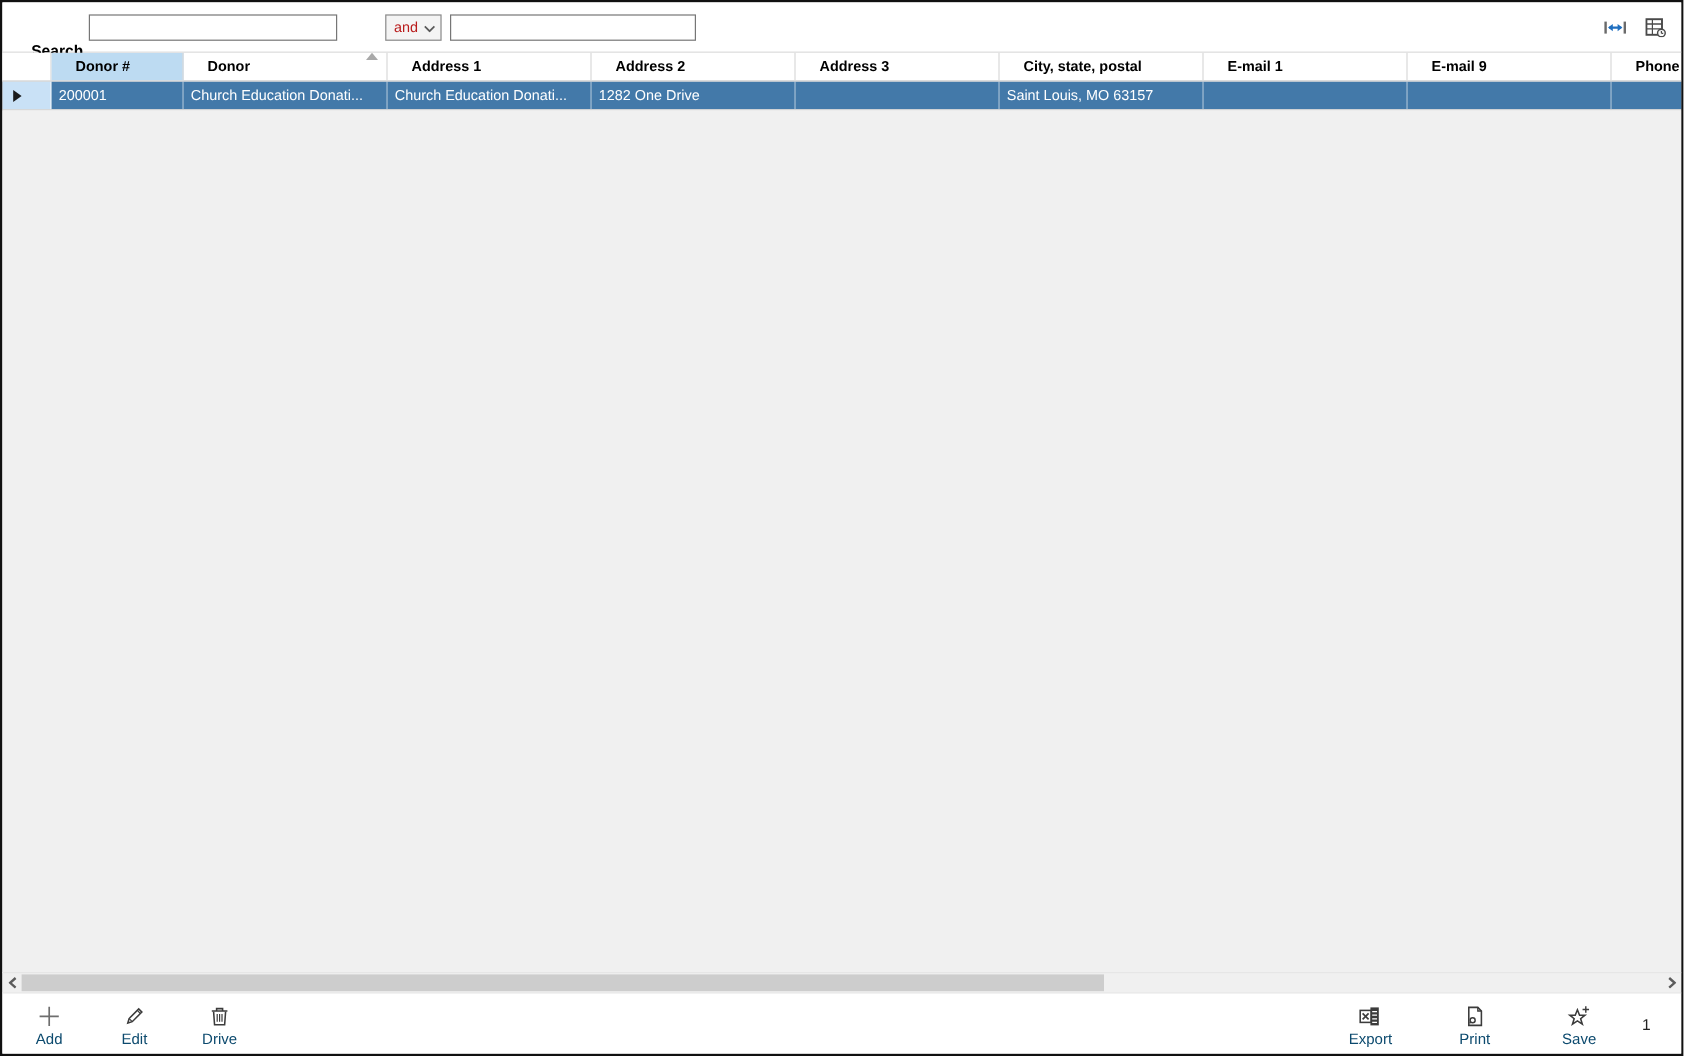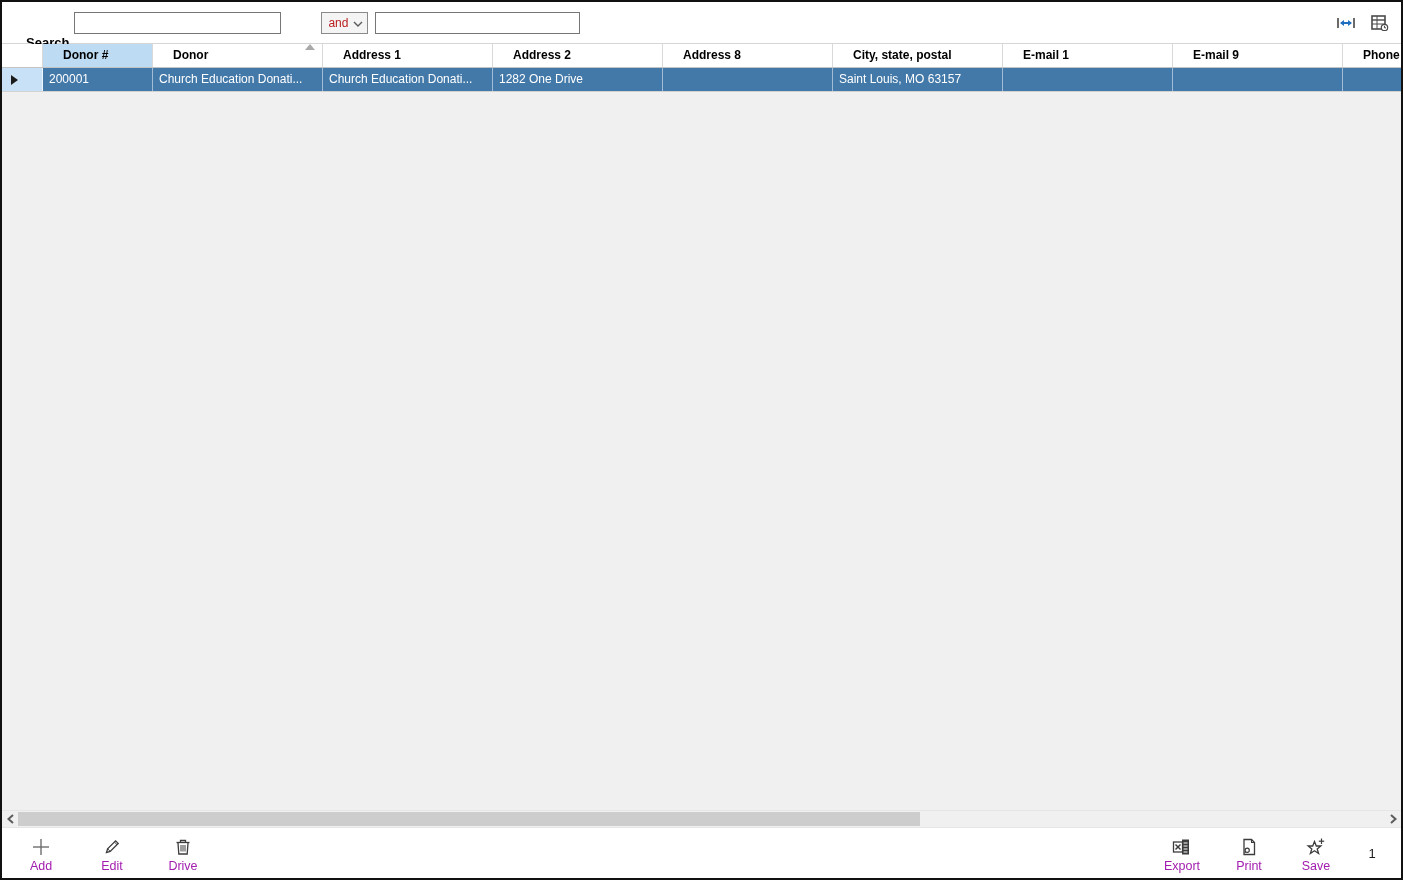"Address 8" span.htext { text: 8 -> 3 }
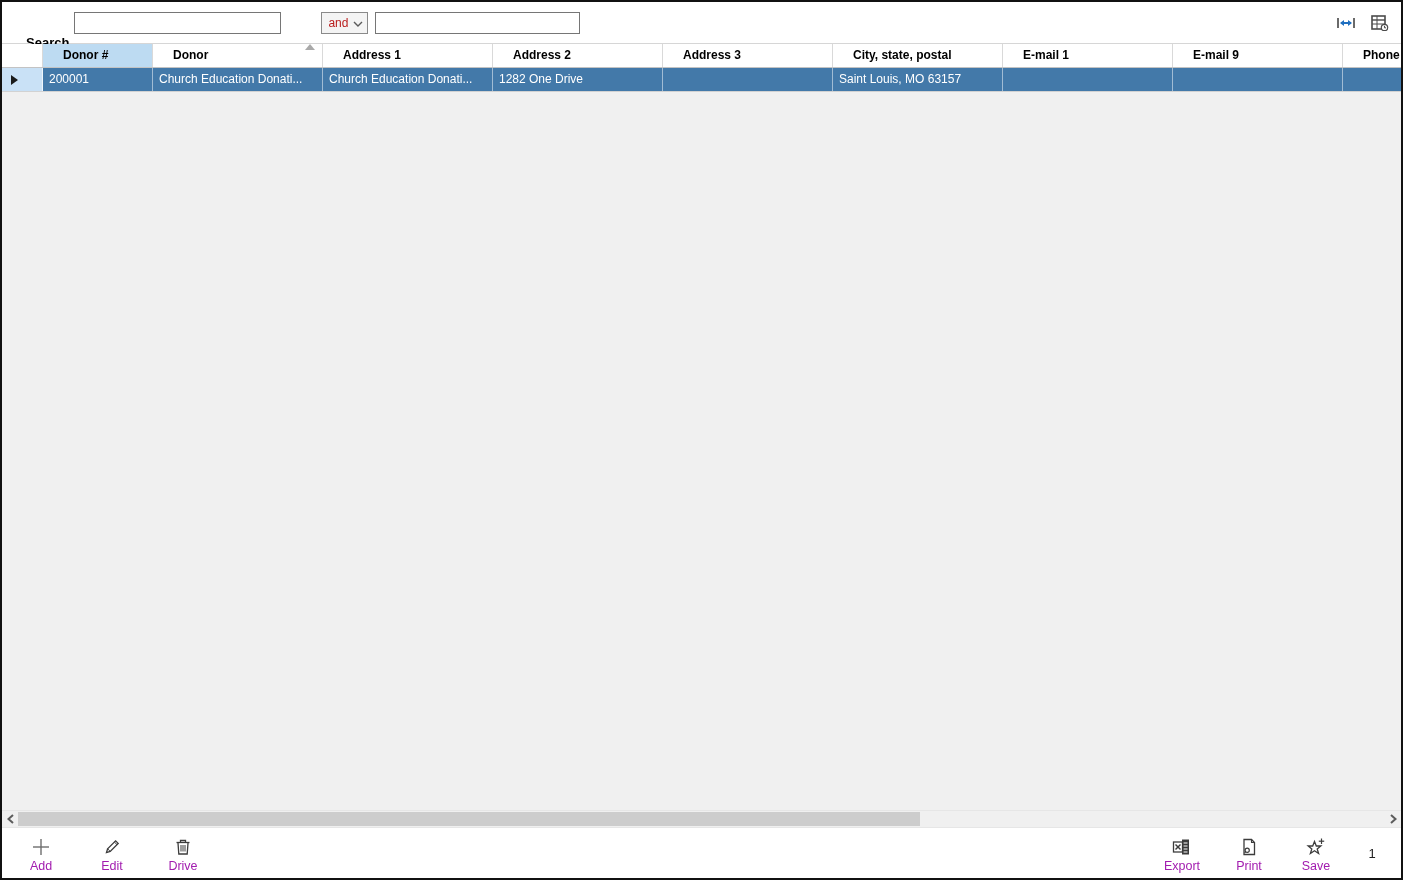"Add" .tb-btn .tb-label { color: #a21caf -> #0c4a6e }
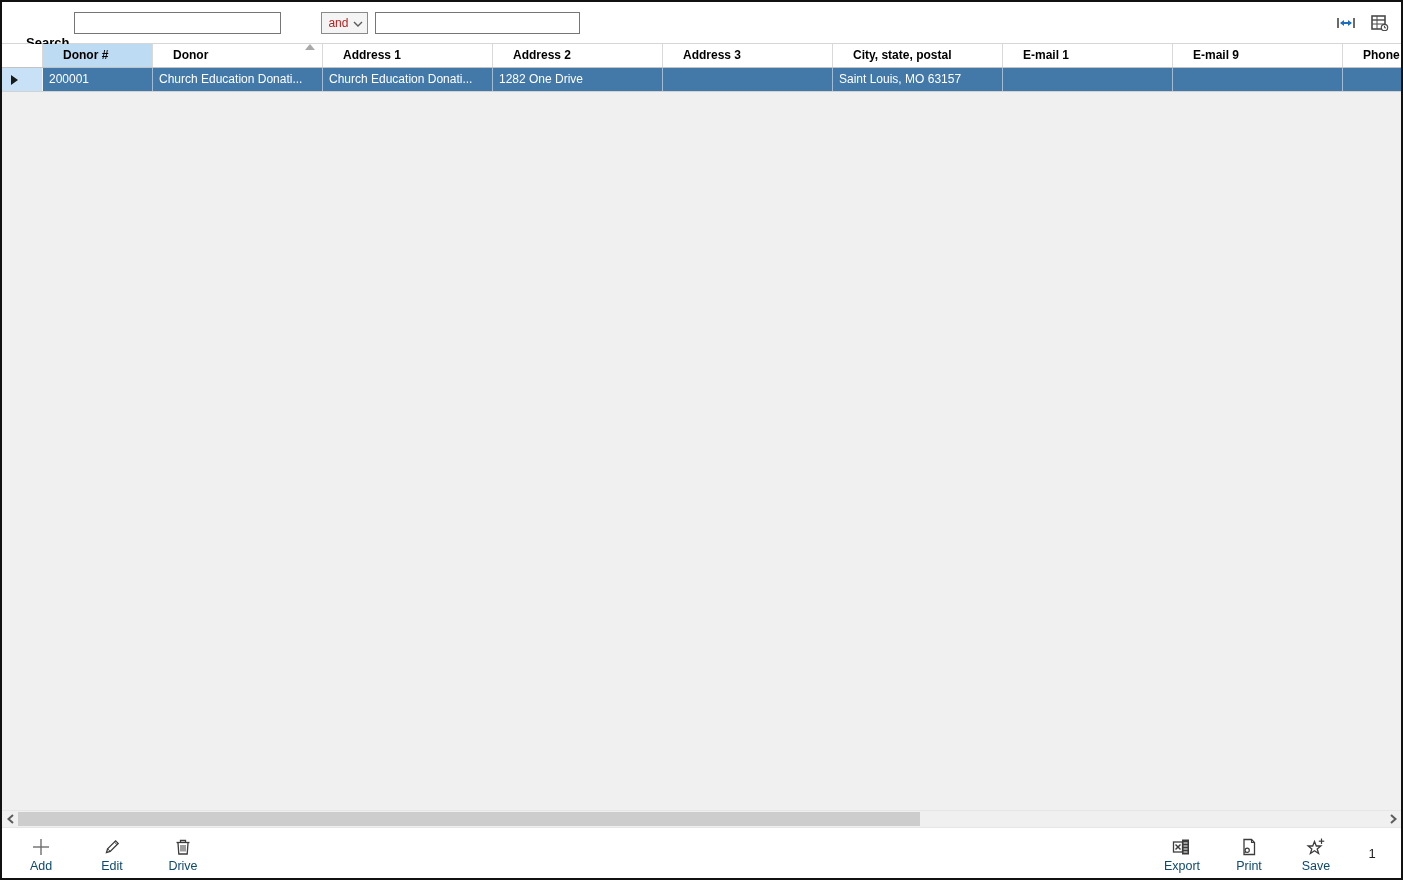"Export" .tb-right { gap: 1px -> 21px }
